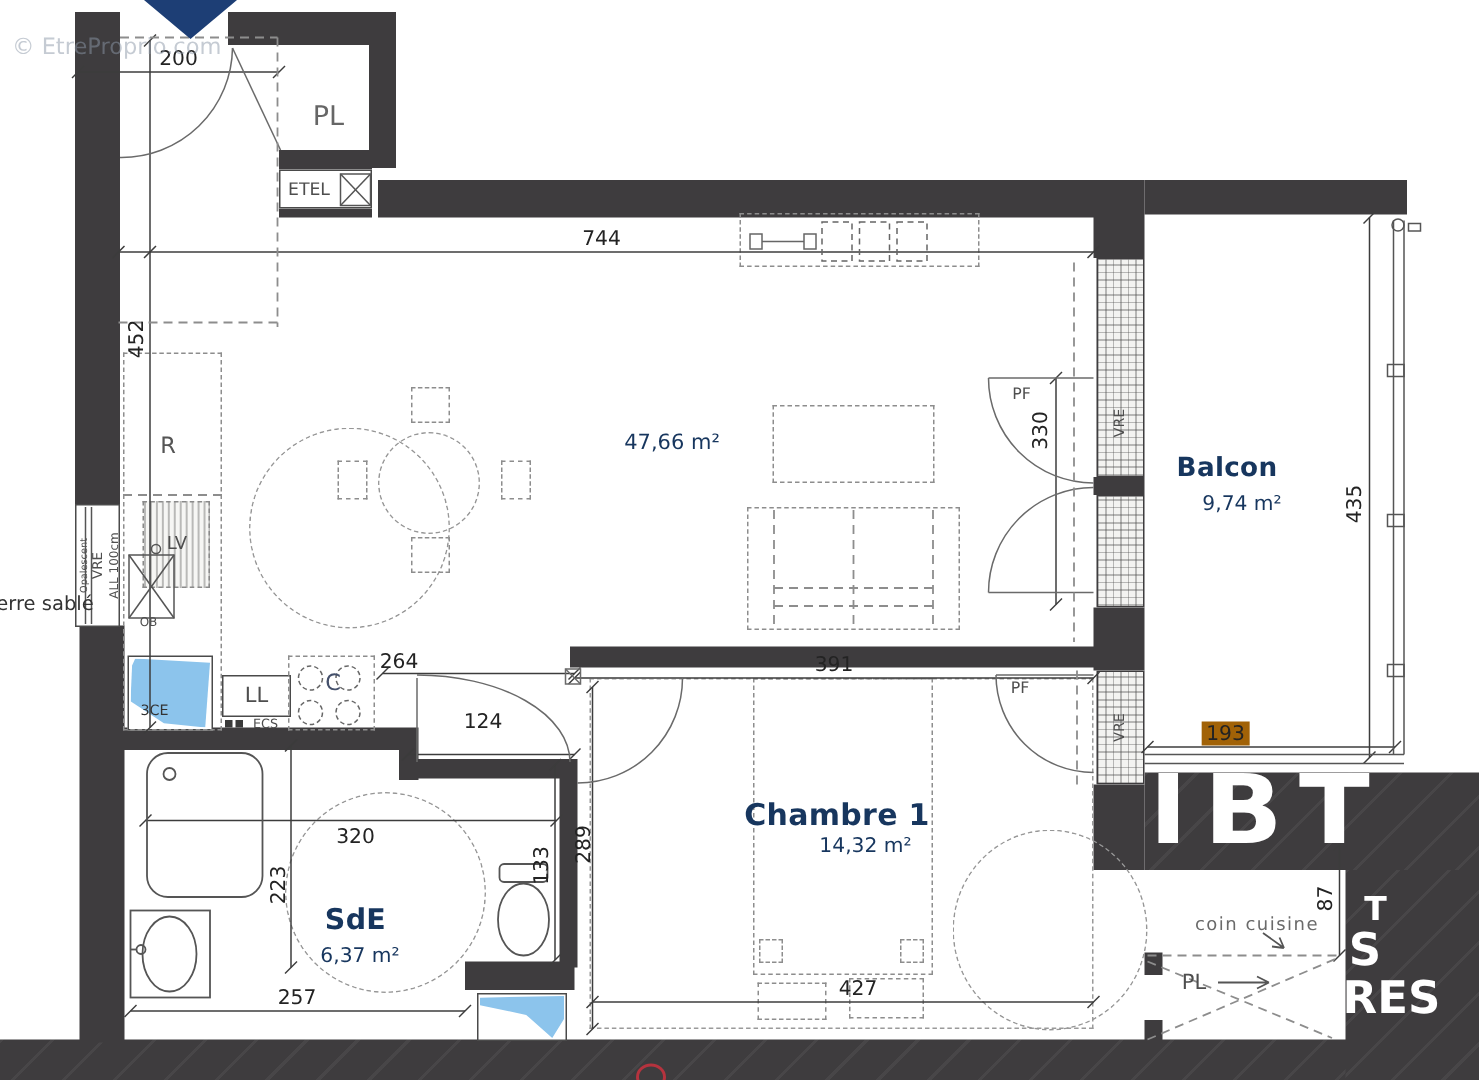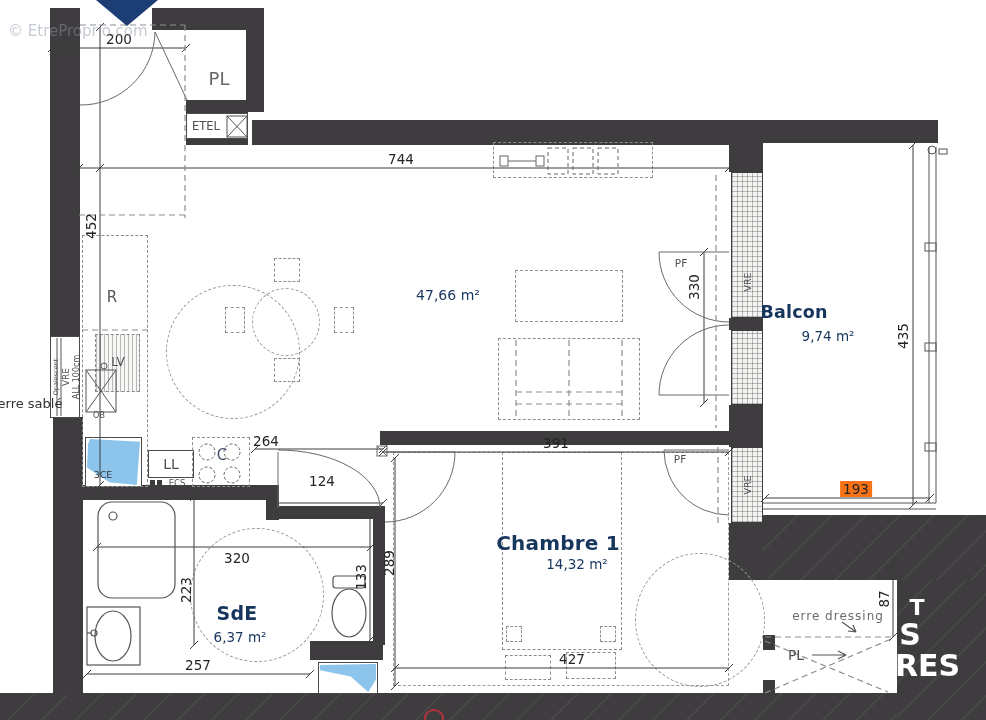"Balcon" span.ctr { left: 794px -> 818px }
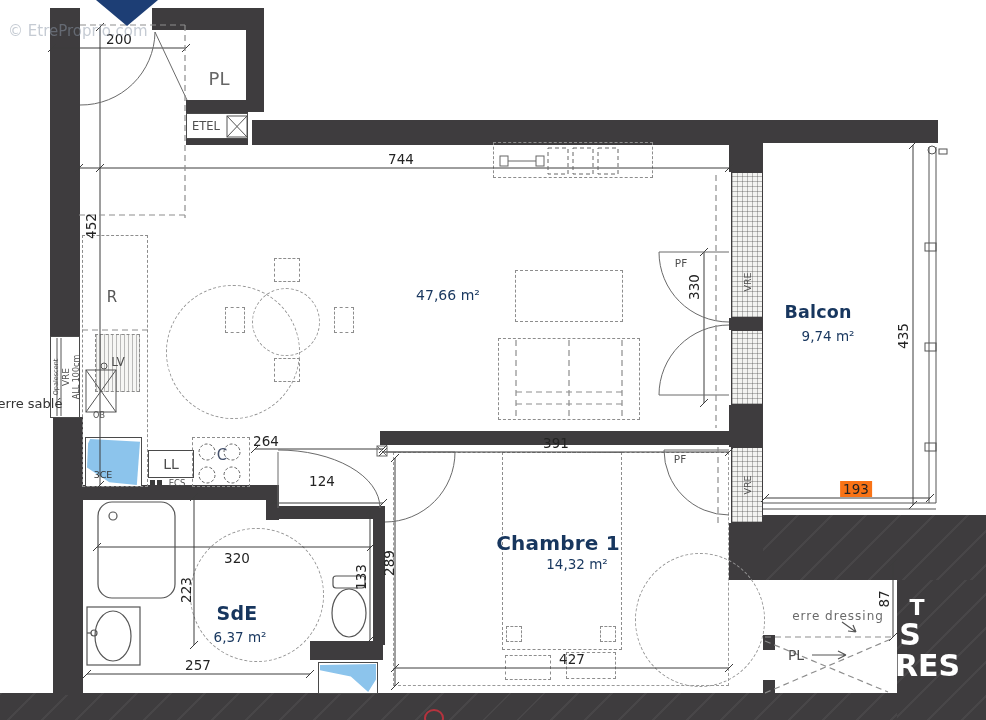"193" span.ctr { background: #f97316 -> #a16207; left: 856px -> 817px }
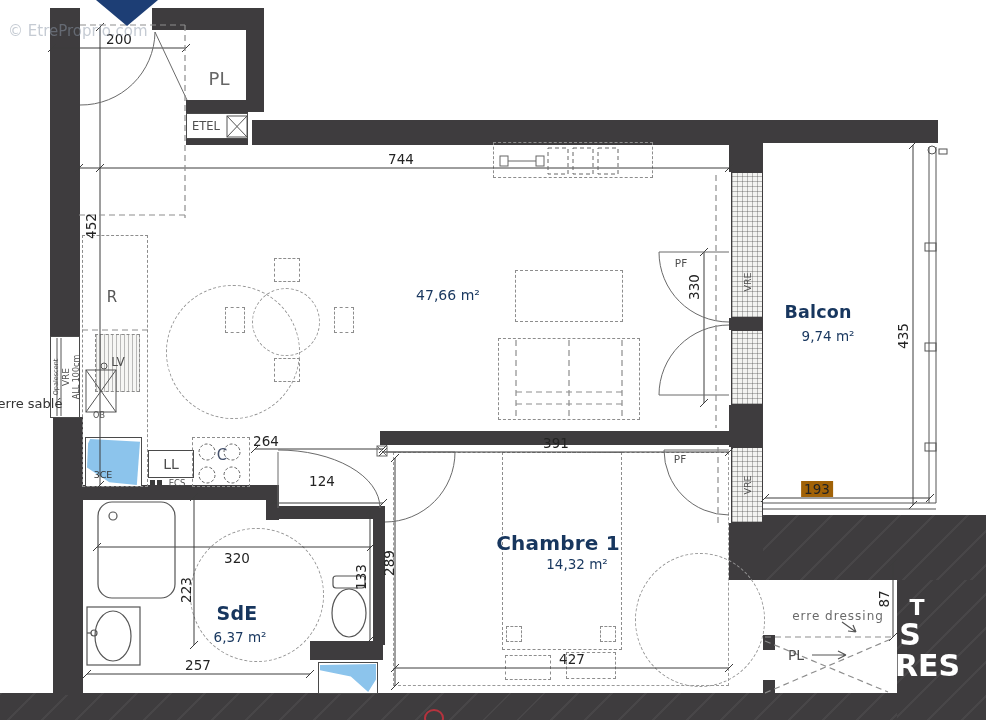"IBT" div.abs { html: none -> <div> <span>IBT</span> </div> }
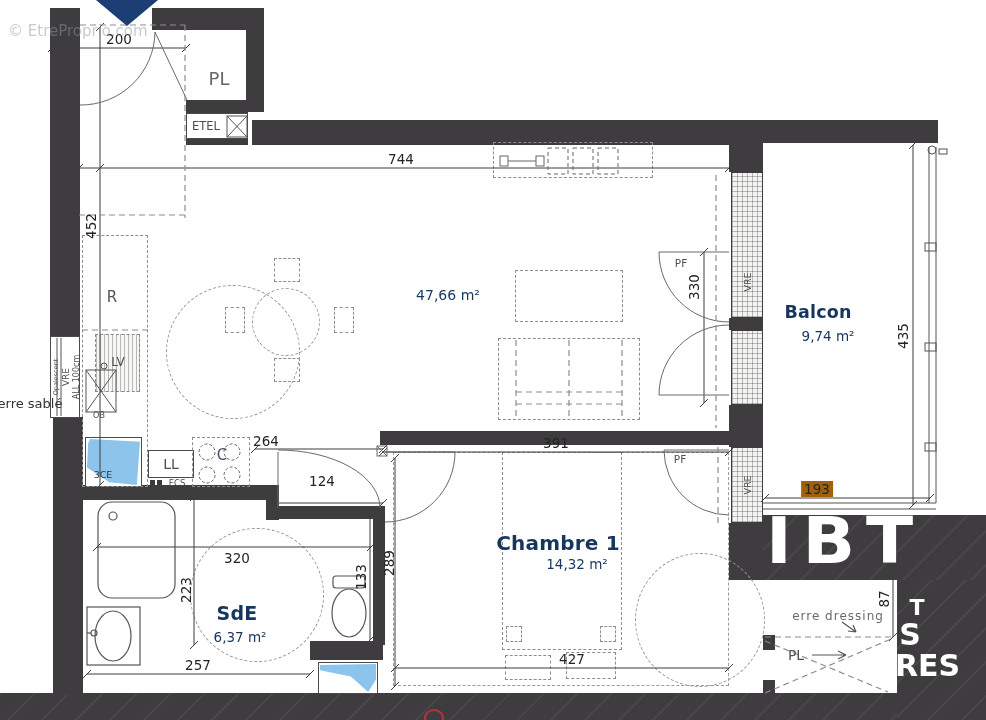"erre dressing" span.ctr { text: erre dressing -> coin cuisine }
